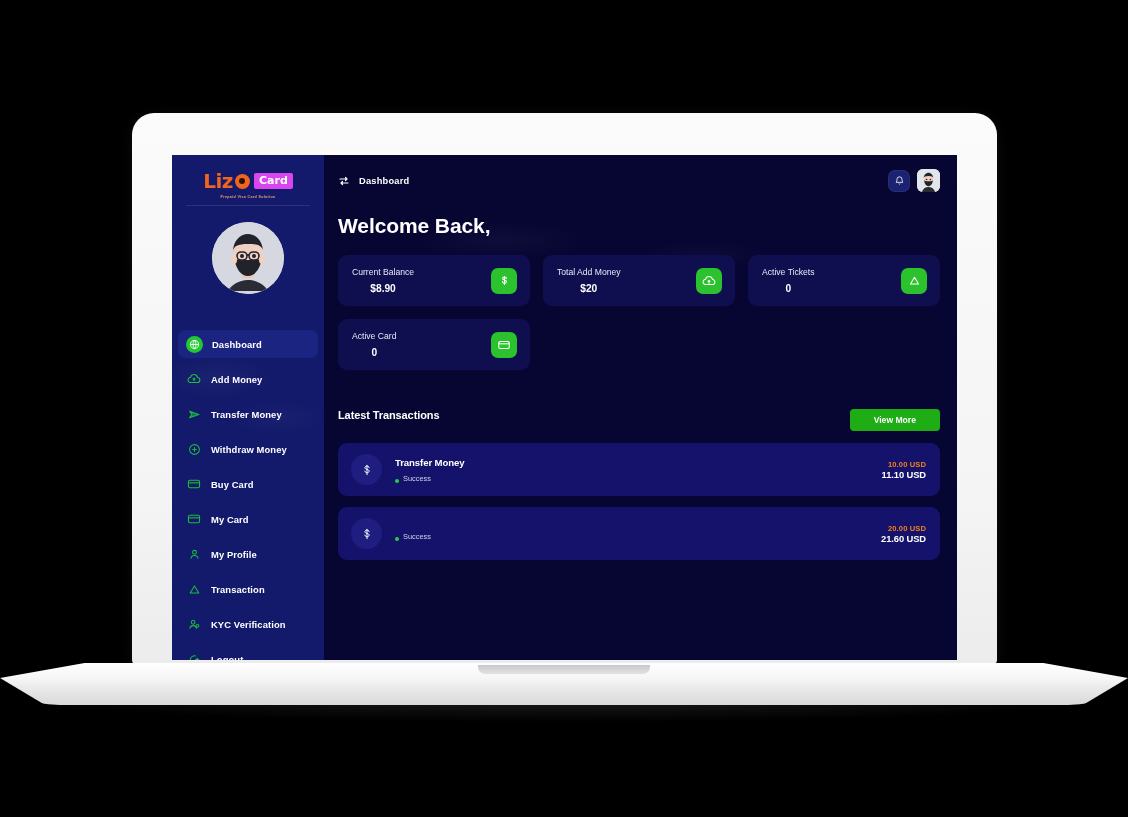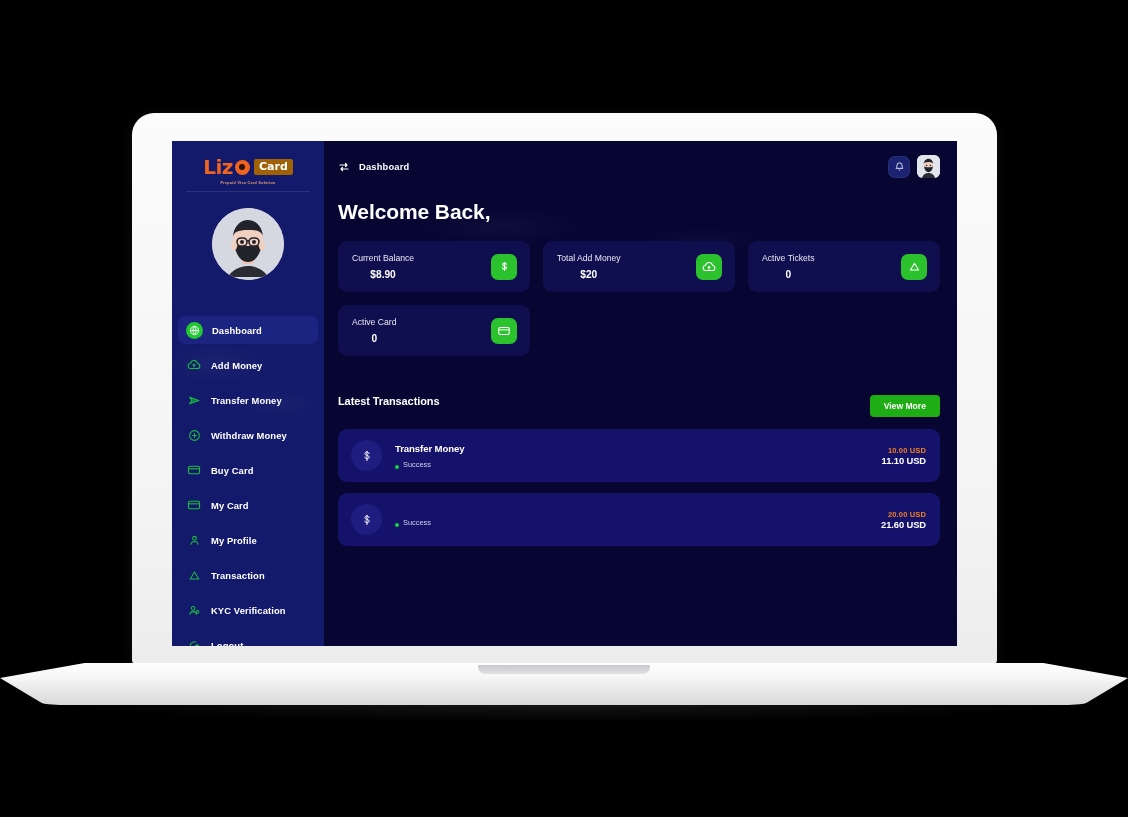"Liz" #screen { top: 141px -> 155px }
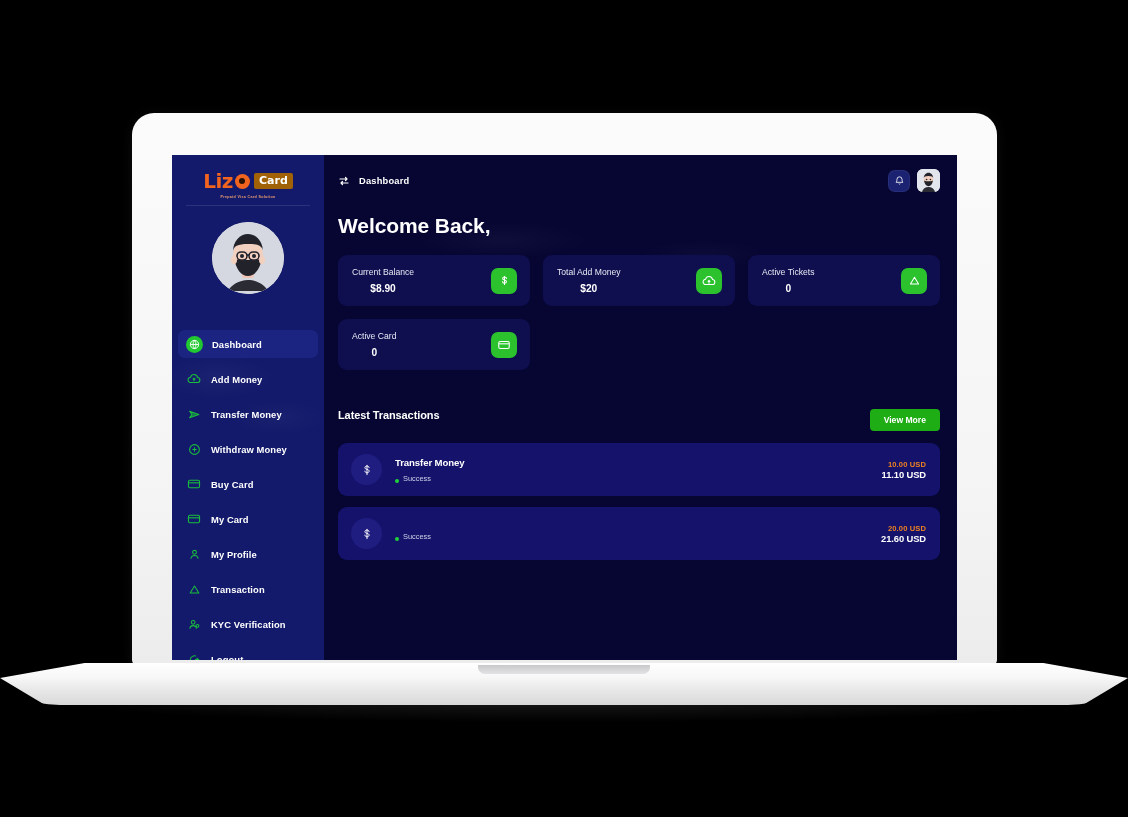"Card" .logo-card { background: #a16207 -> #d946ef }
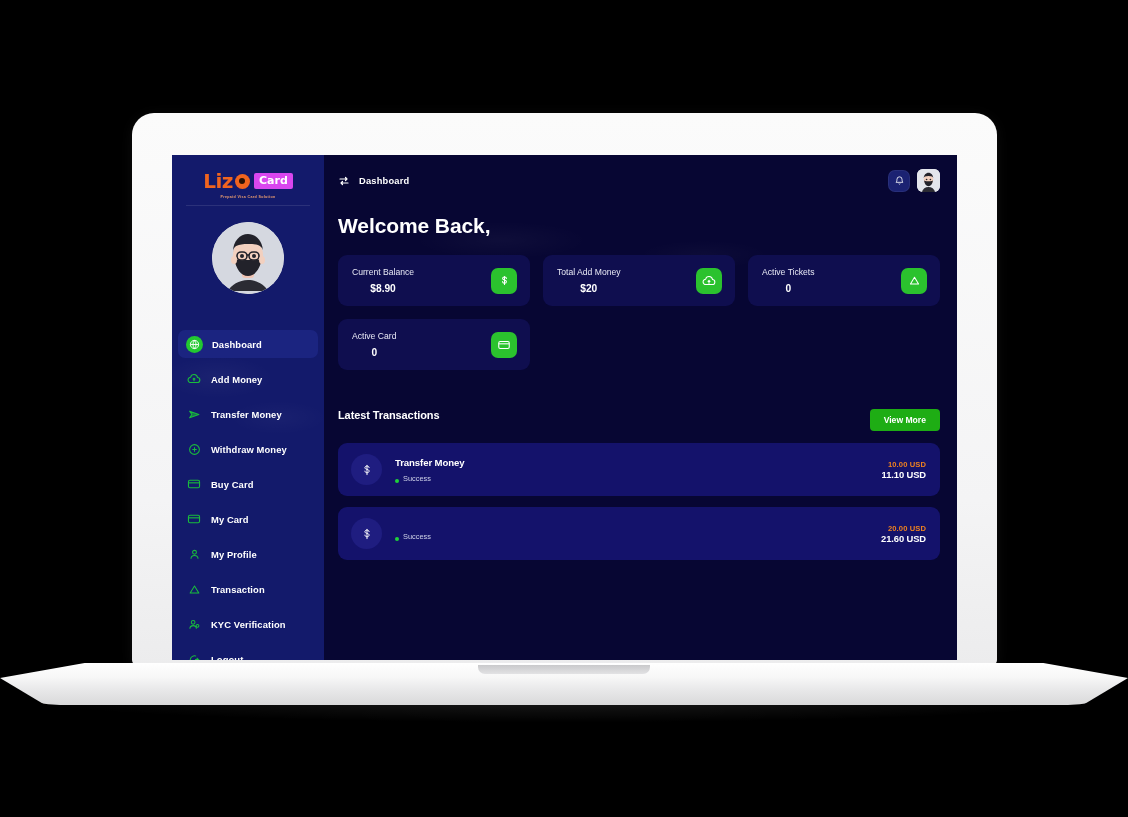"View More" #view-more { padding: 6px 14px -> 6px 24px }
